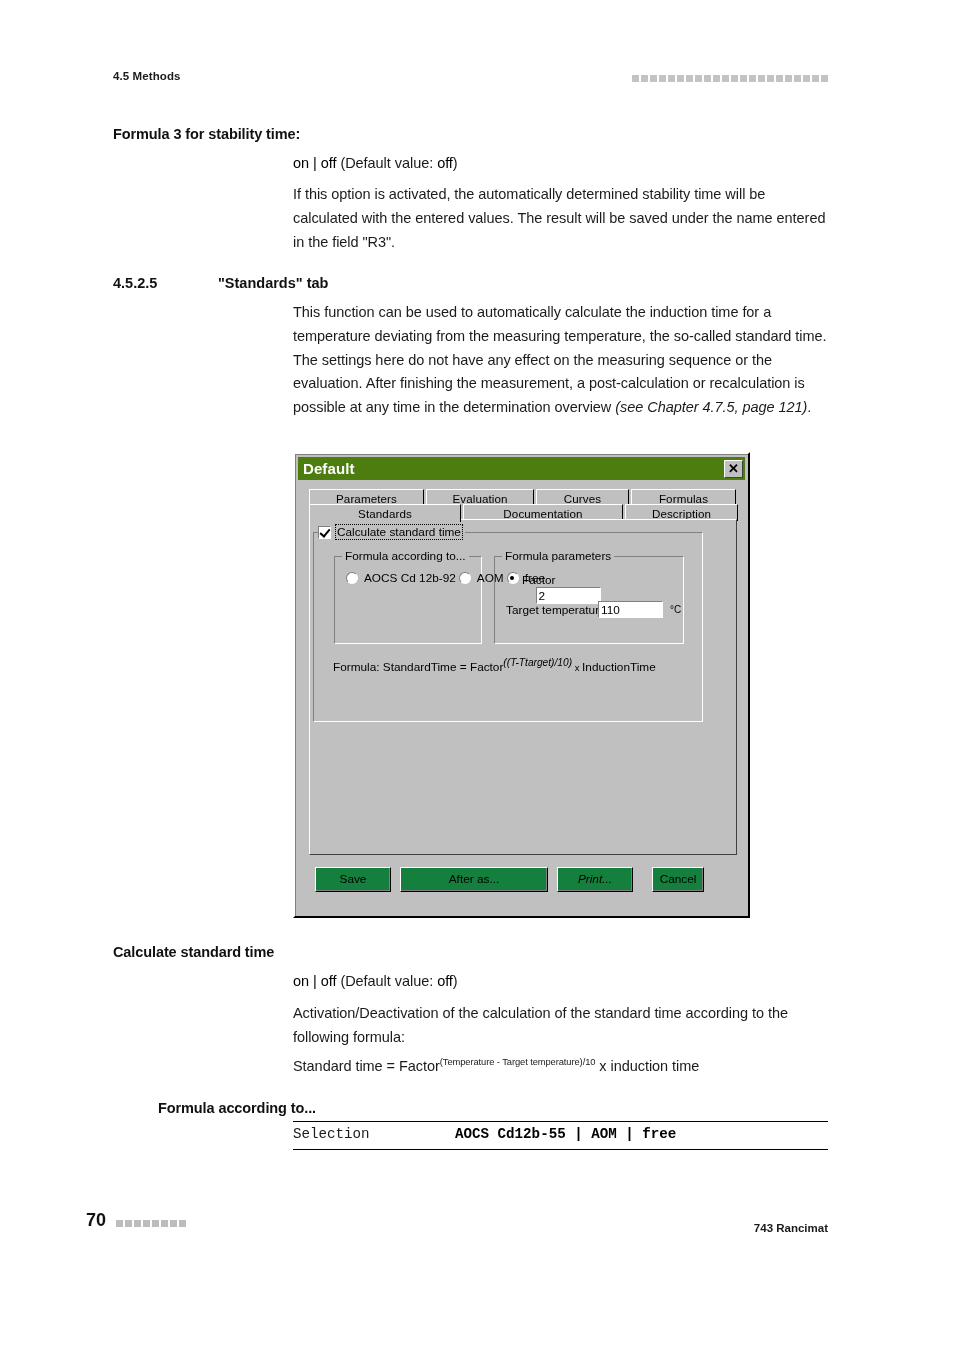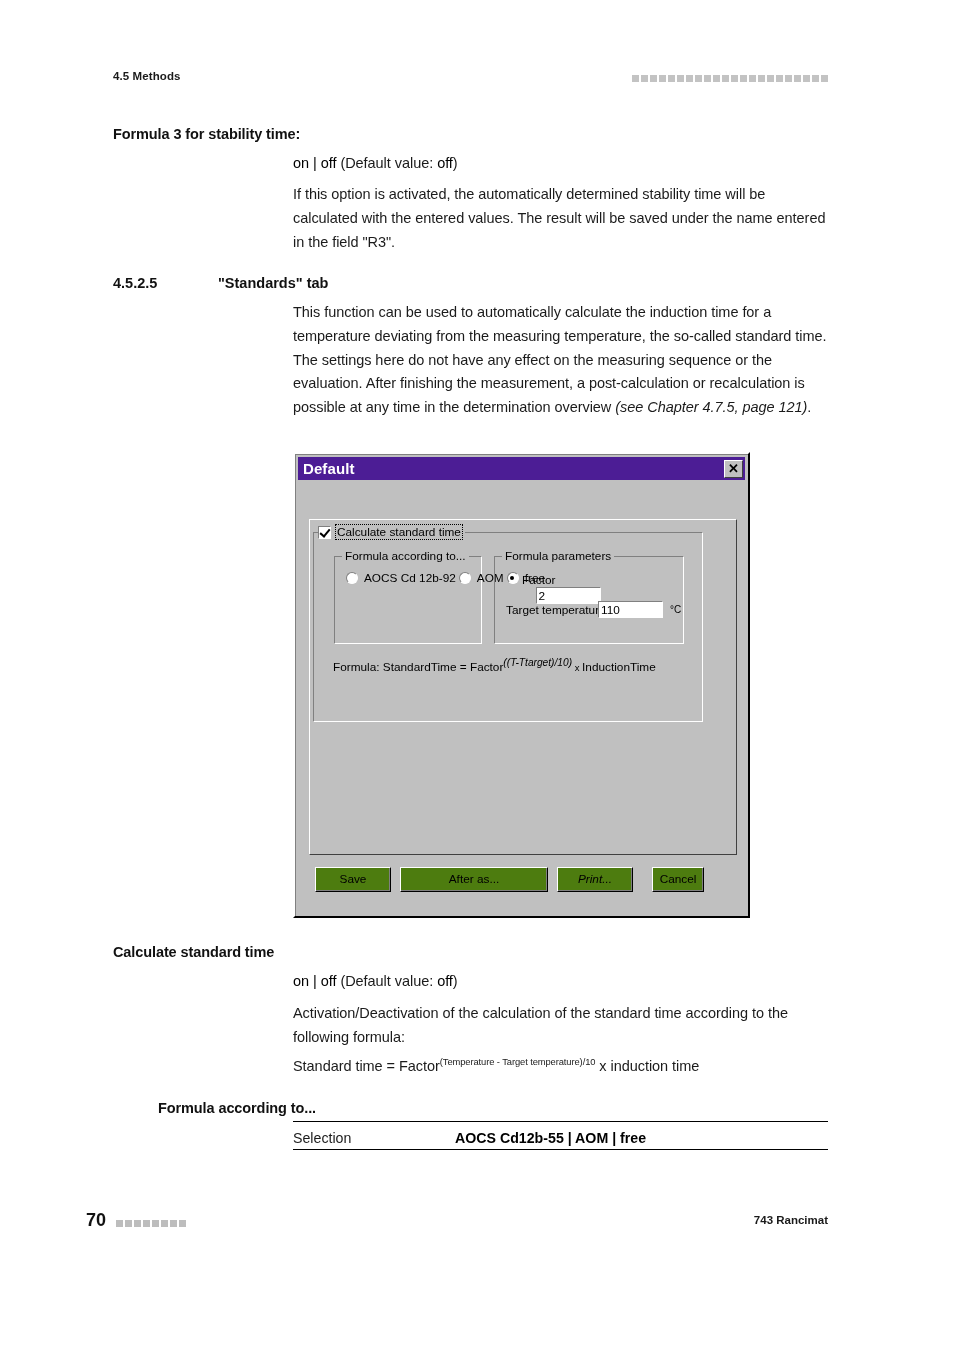"Default" .titlebar { background: #4c1d95 -> #4d7c0f }
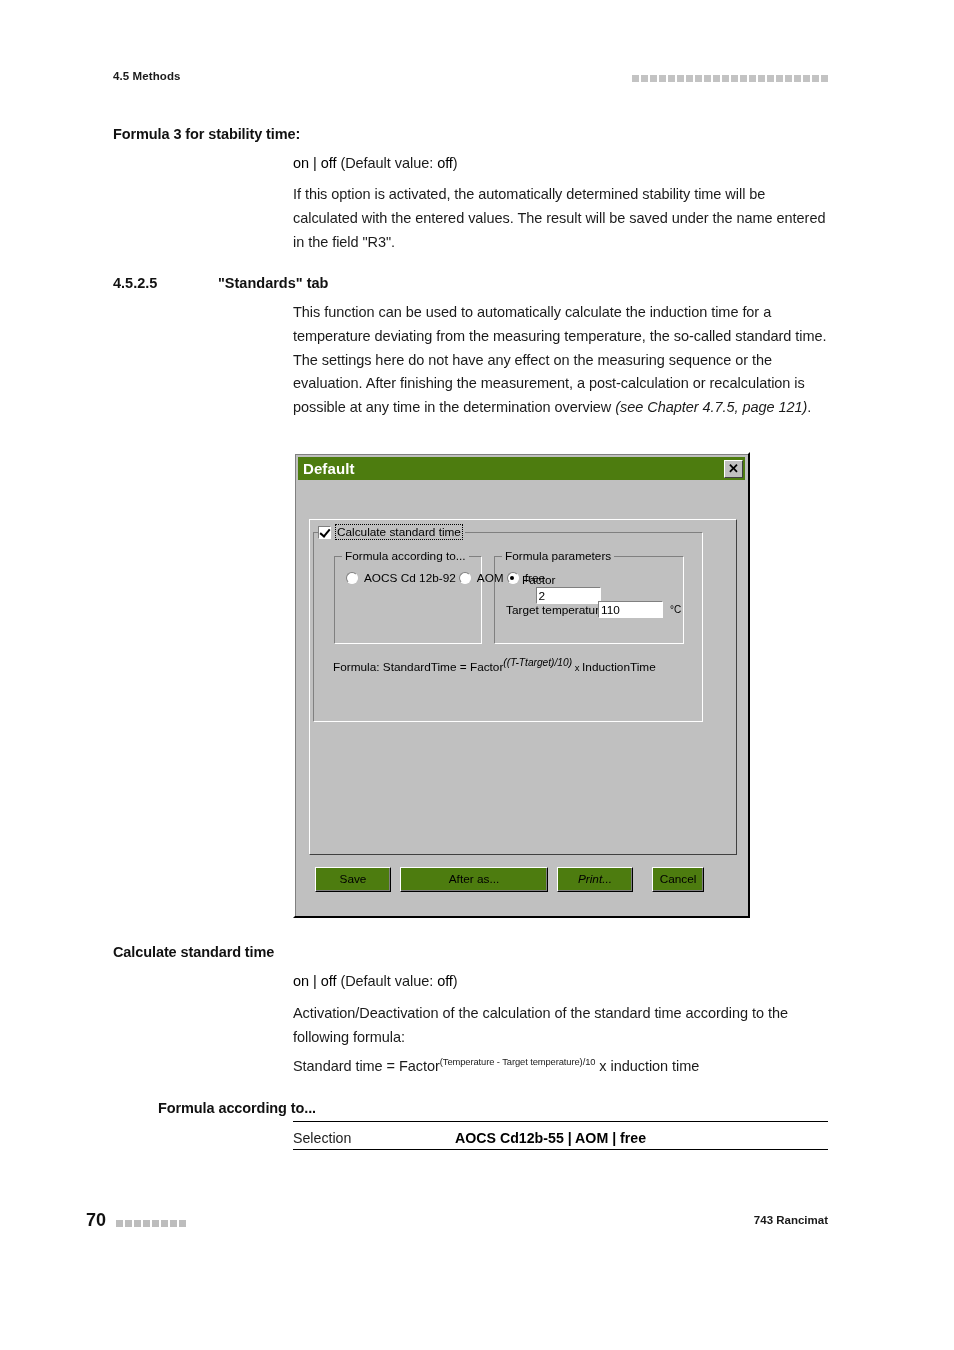"Parameters" div.tabstrip { html: none -> <div> <div> <div>Parameters</div> <div>Evaluation</div> <div>Curves</div> <div>Formulas</div> </div> <div> <div>Standards</div> <div>Documentation</div> <div>Description</div> </div> </div> }
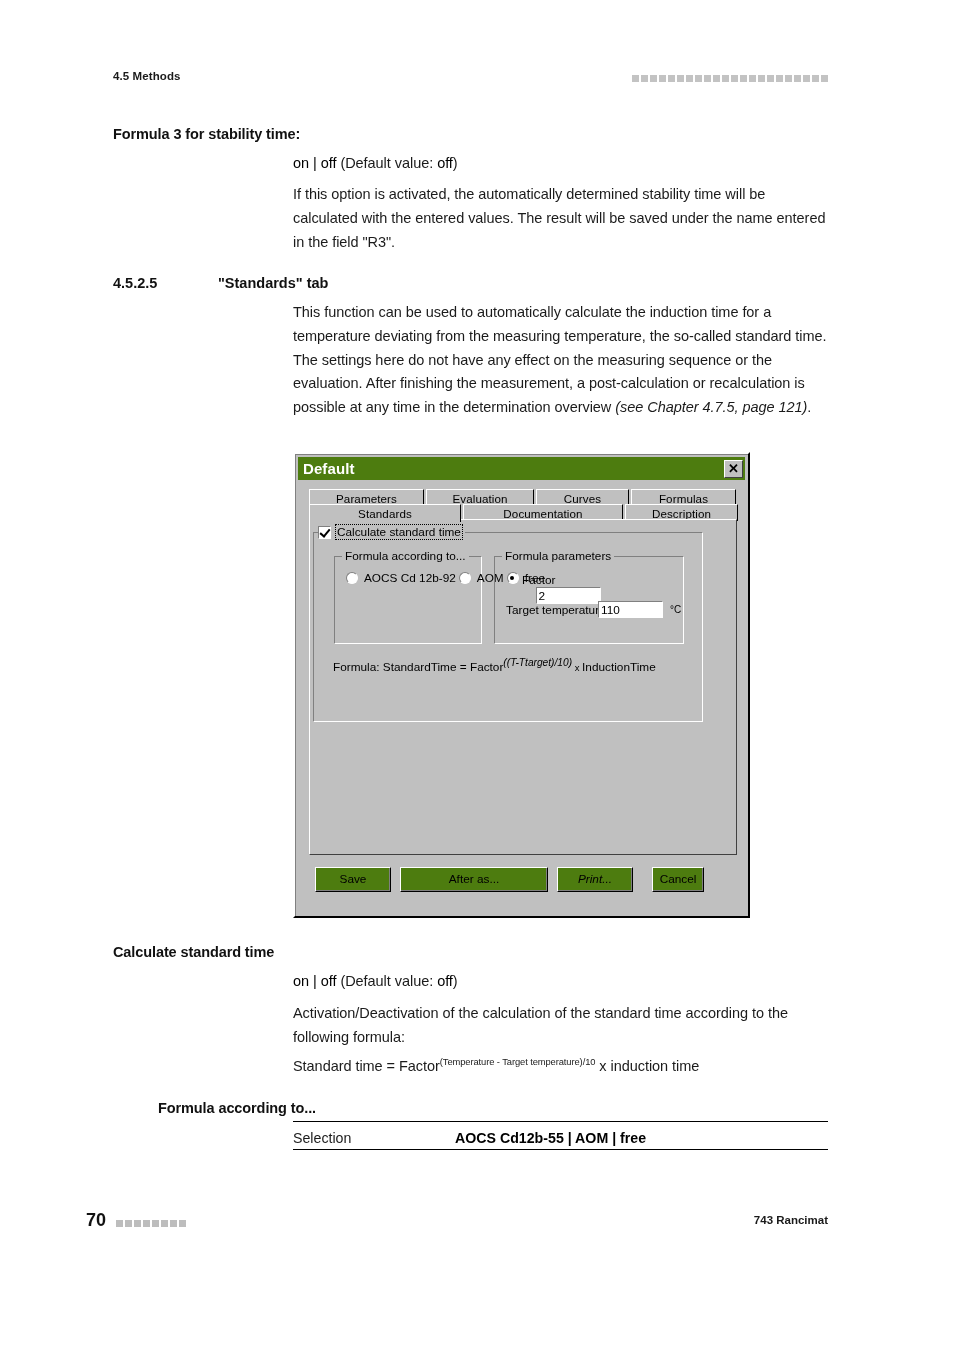"Save" .btn { background: #4d7c0f -> #15803d }
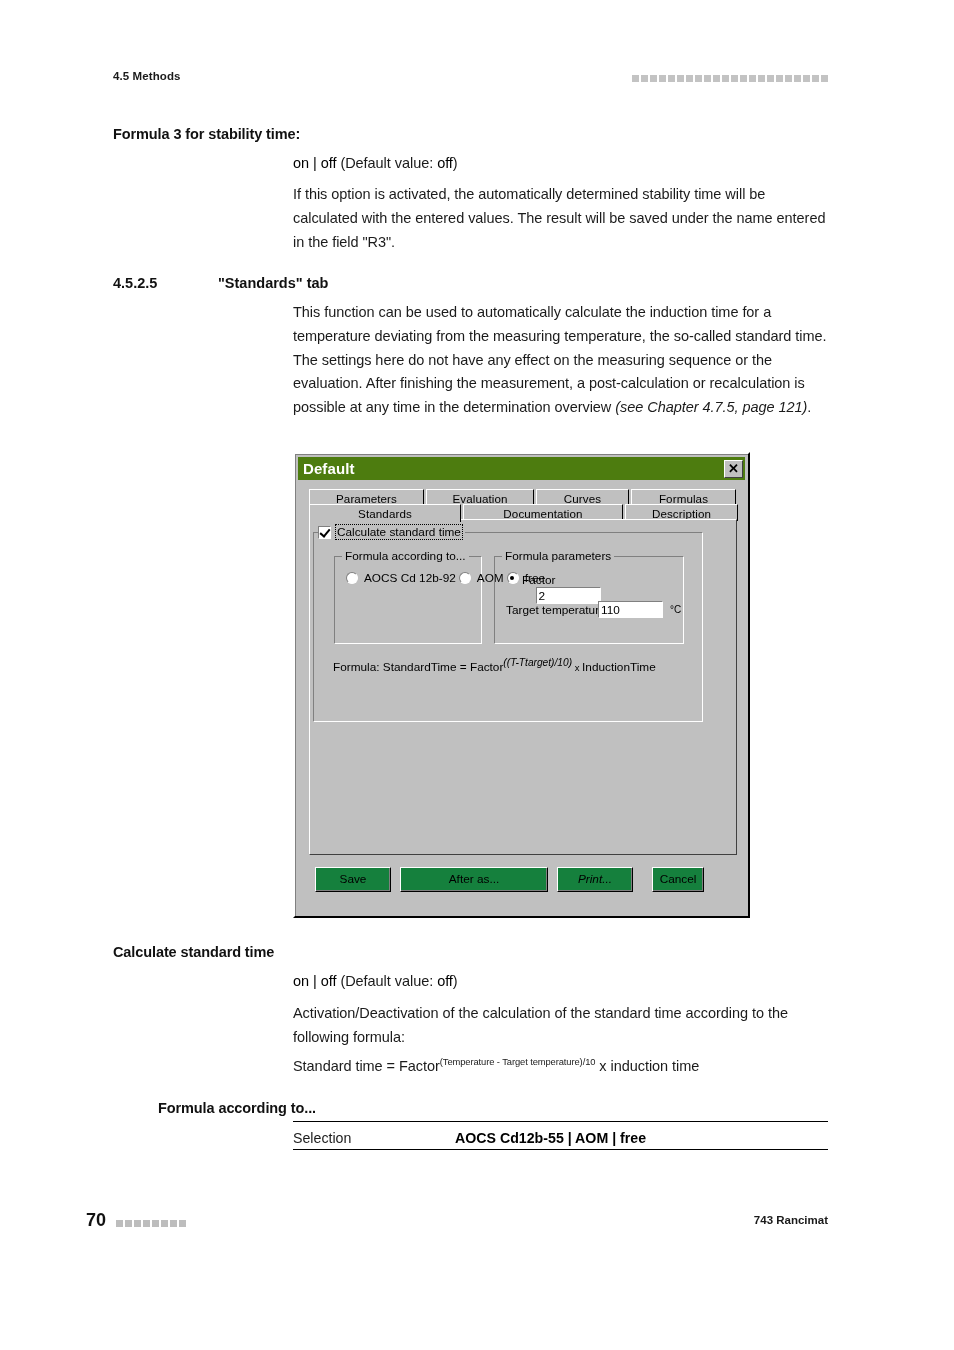"Selection" .sel-row { align-items: center -> flex-start; font-family: none -> Liberation Mono, monospace }
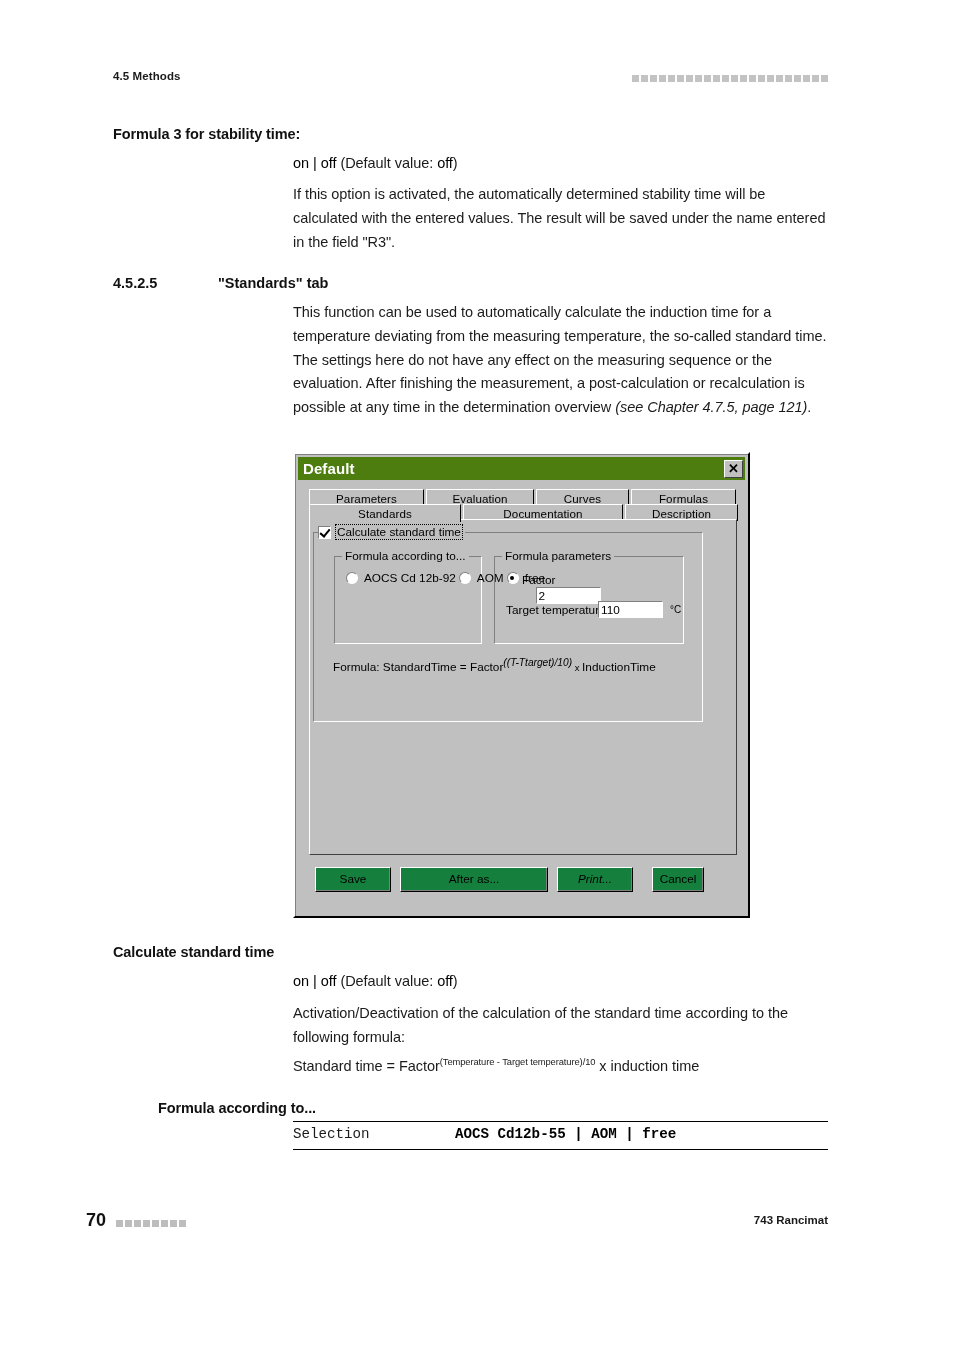"743 Rancimat" .footer-right { top: 1px -> 9px }
